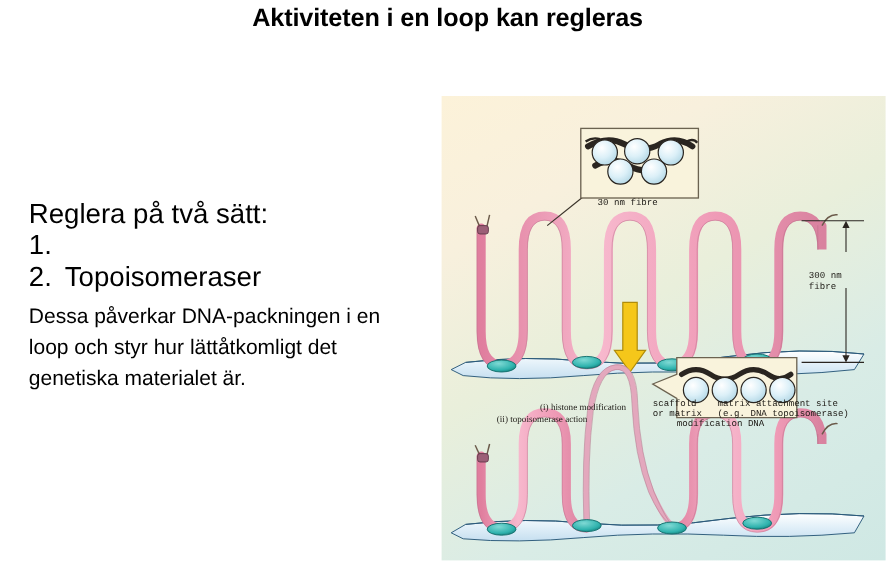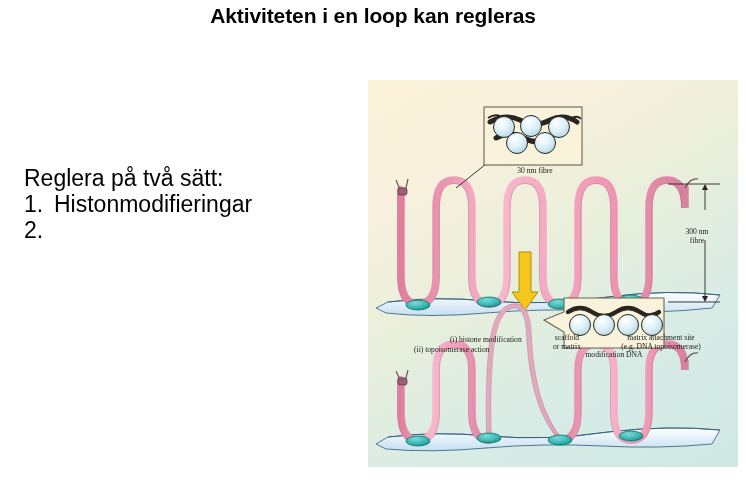"30 nm fibre" .fig-label.center { font-family: none -> Liberation Mono, monospace; text-align: center -> left }
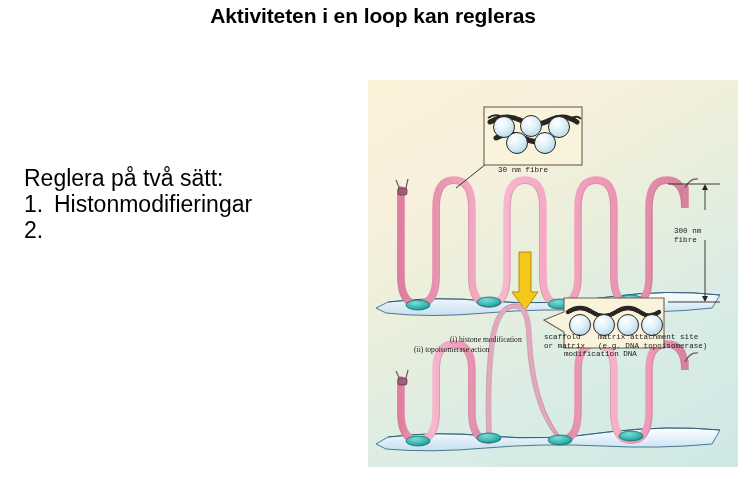"Histonmodifieringar" span { html: <span>Histonmodifieringar</span> -> none }
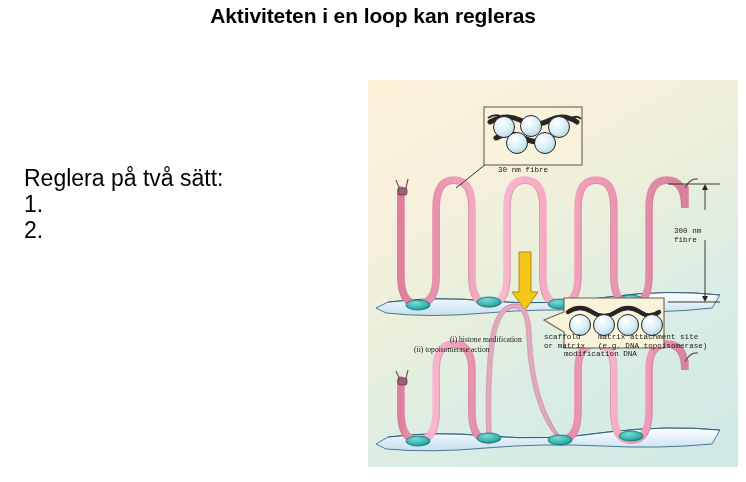"Topoisomeraser" span { html: none -> <span>Topoisomeraser</span> }
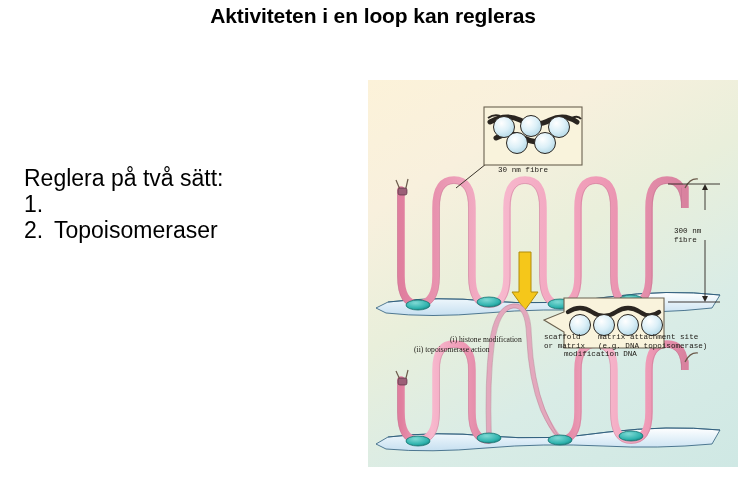"Dessa påverkar DNA-packningen i en" div.para2 { html: none -> <div>Dessa påverkar DNA-packningen i en loop och styr hur lättåtkomligt det genetiska materialet är.</div> }
